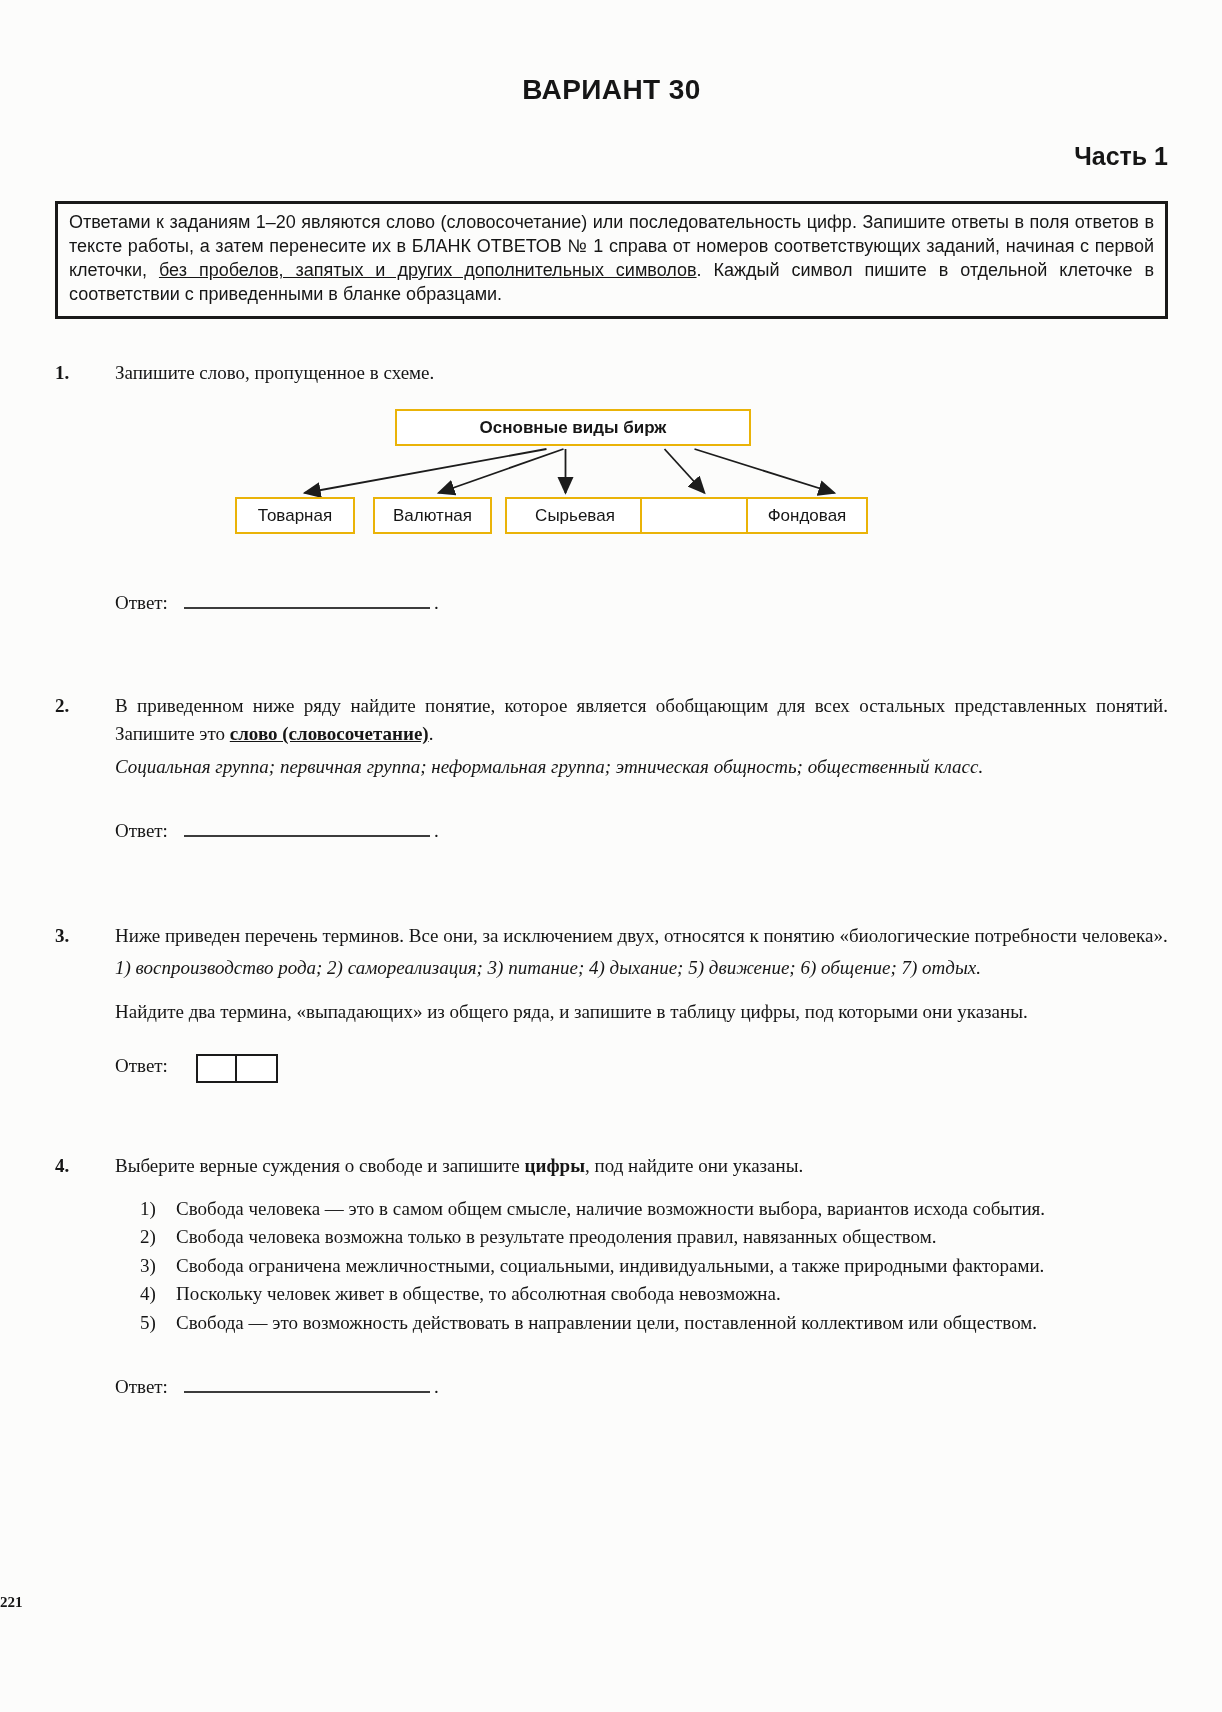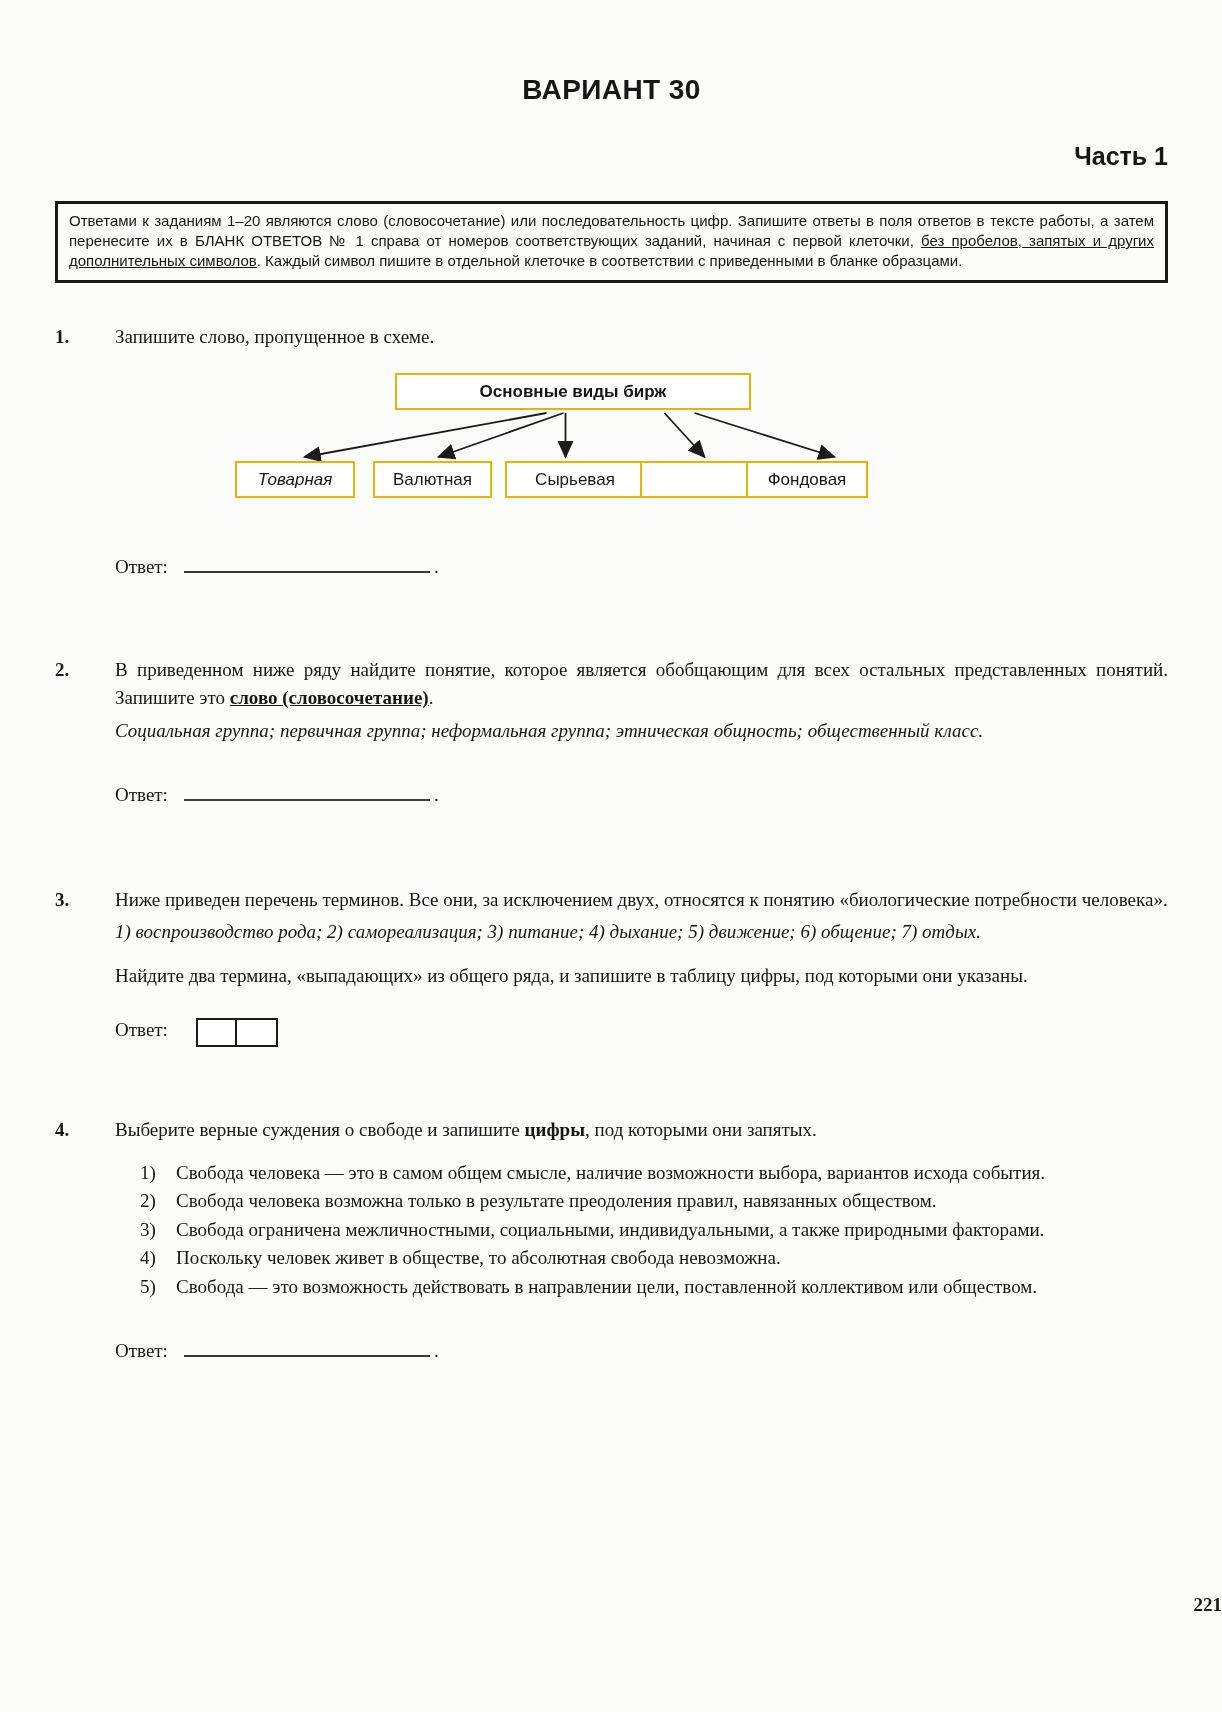"Ответами к заданиям 1–20 являются" .instr { font-size: 15px -> 18px }
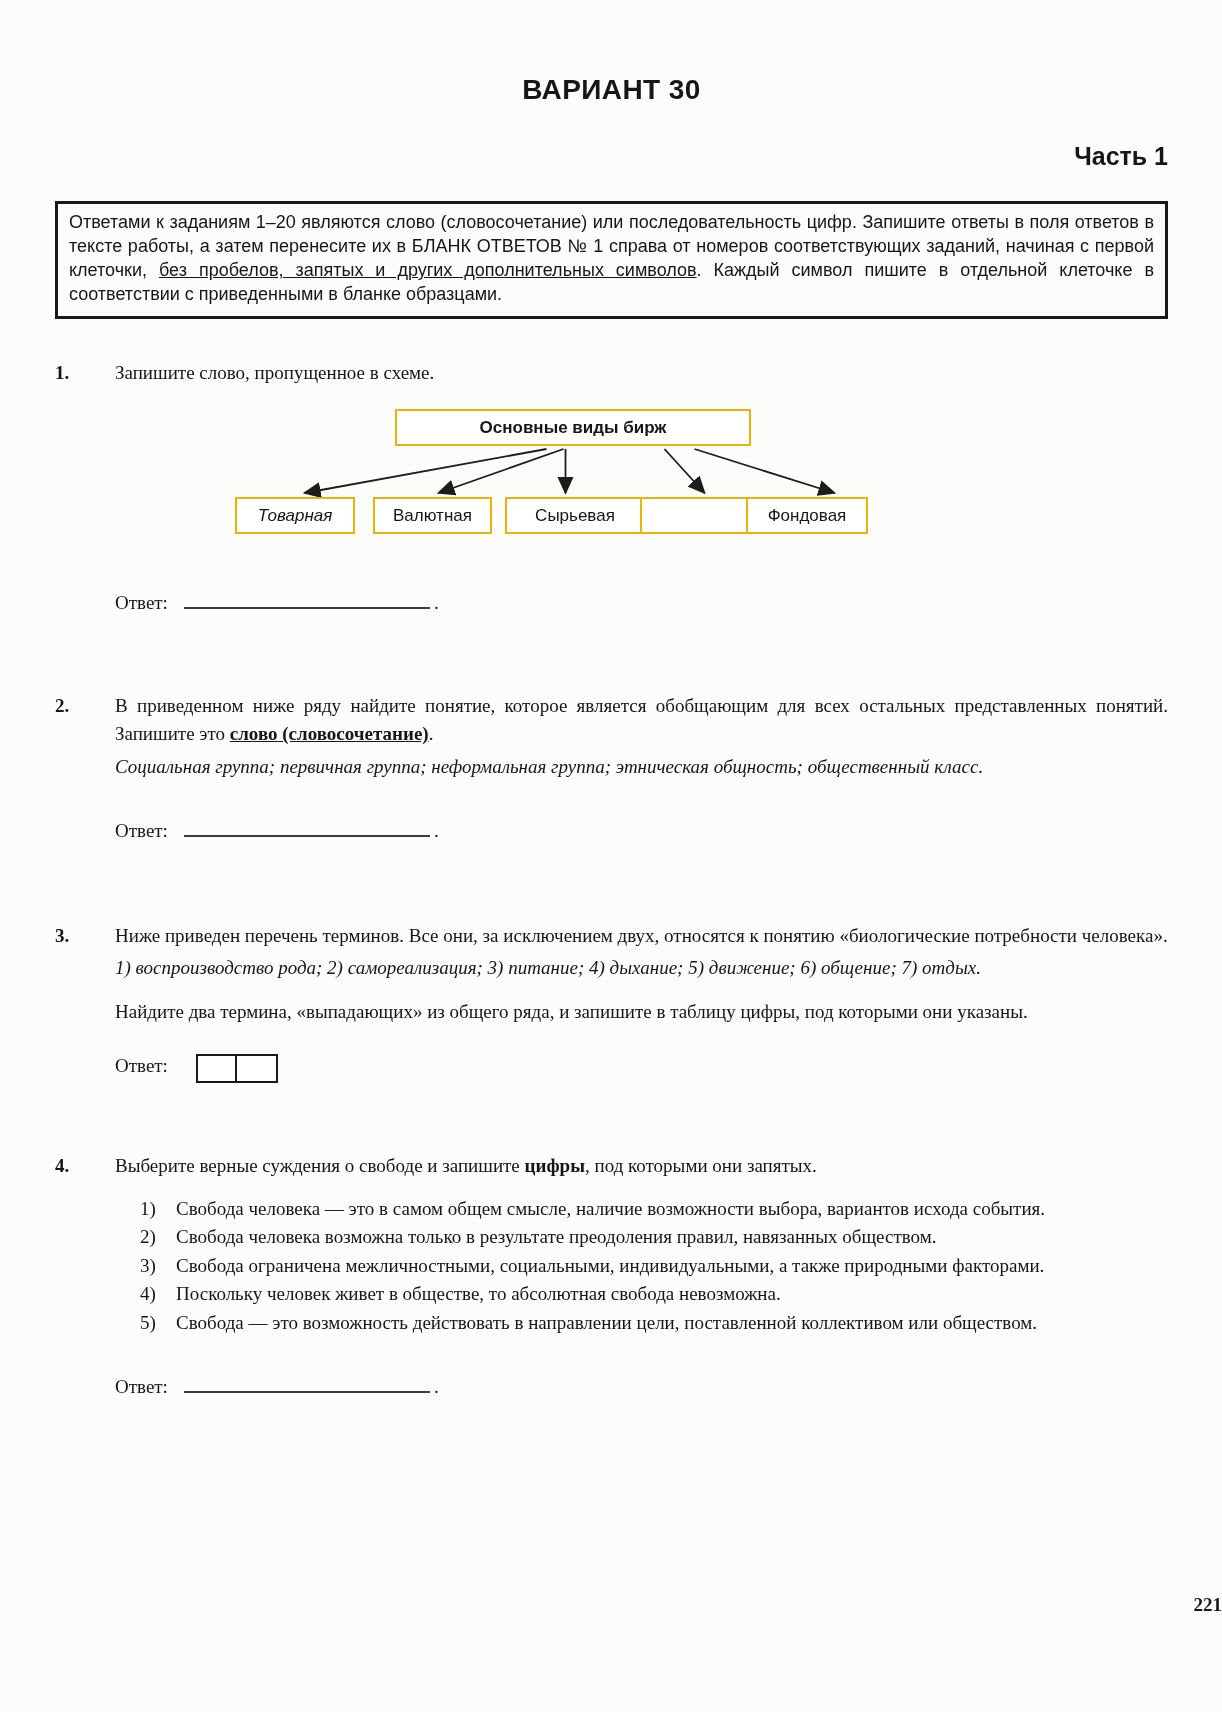"Товарная" .dc0 { font-style: italic -> none }
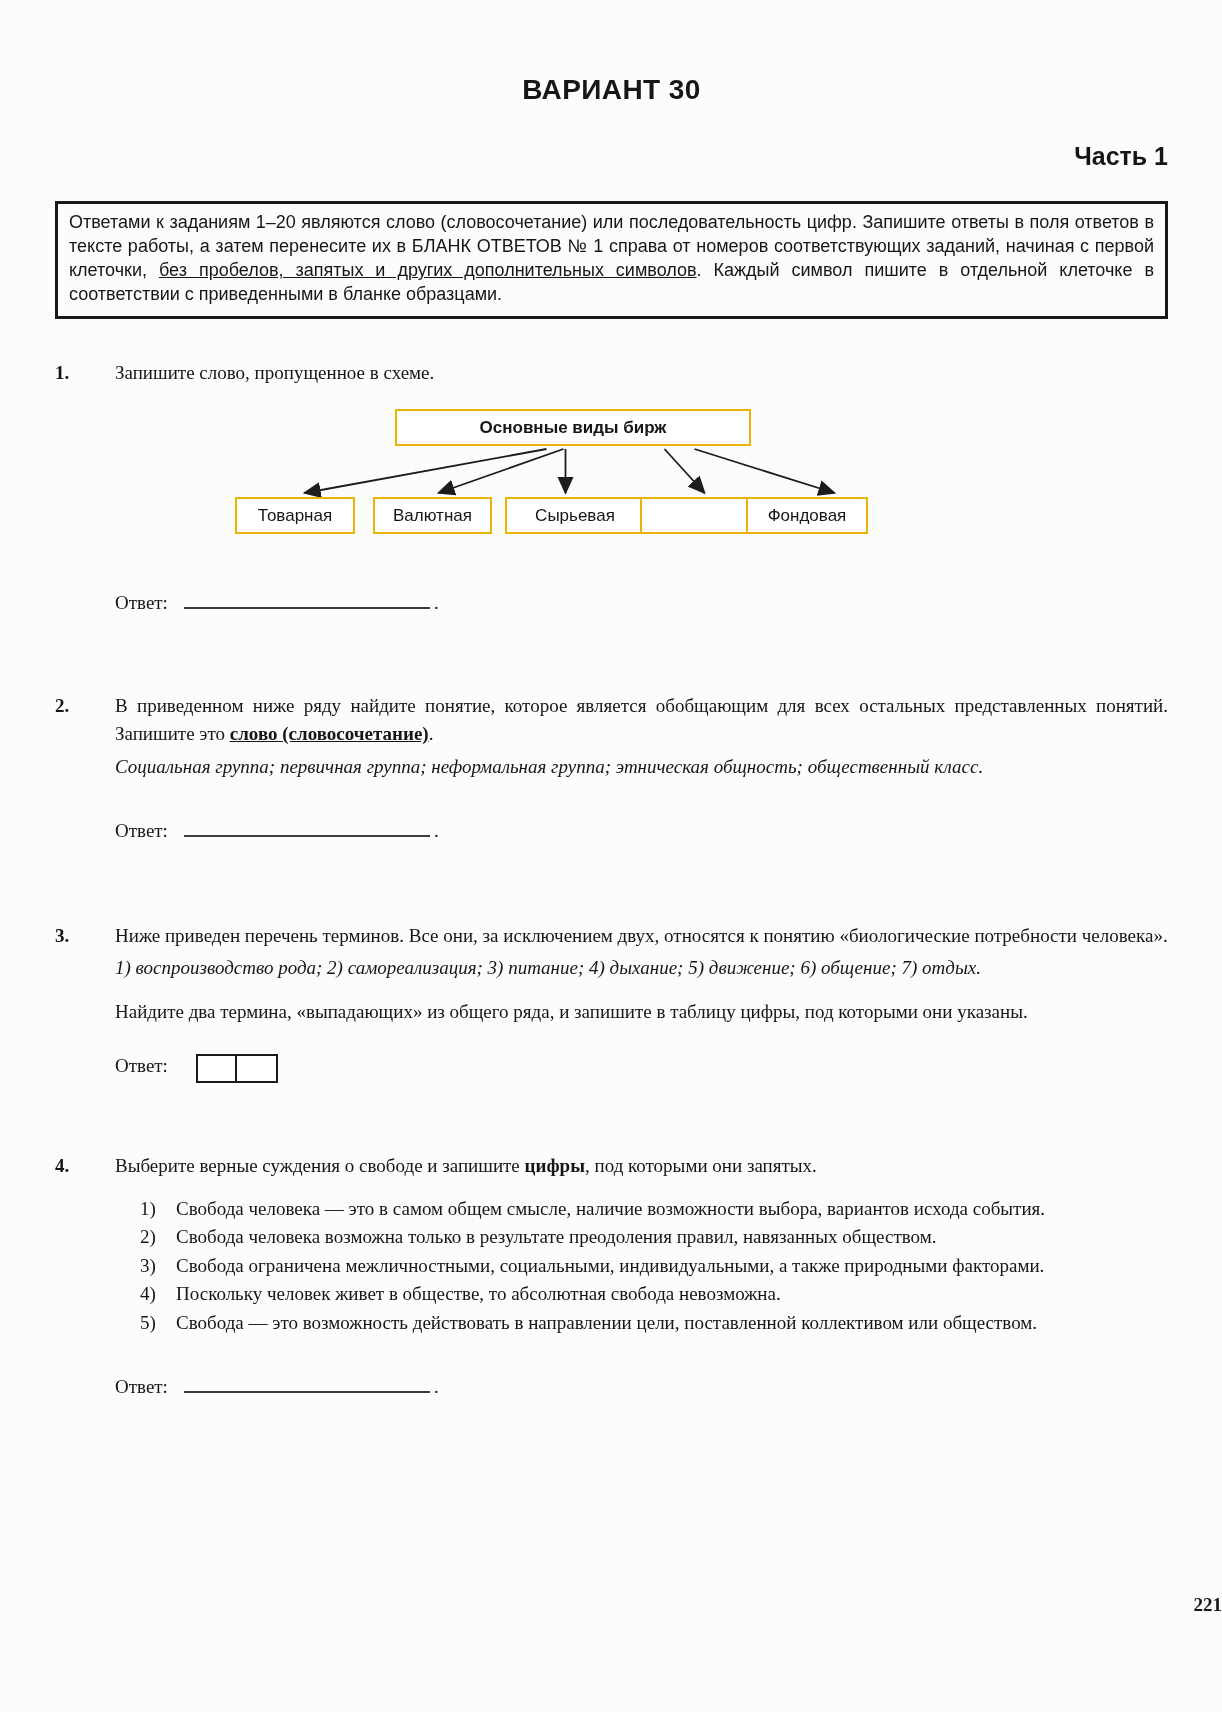", под которыми они запятых." span { text: которыми они запятых -> найдите они указаны }
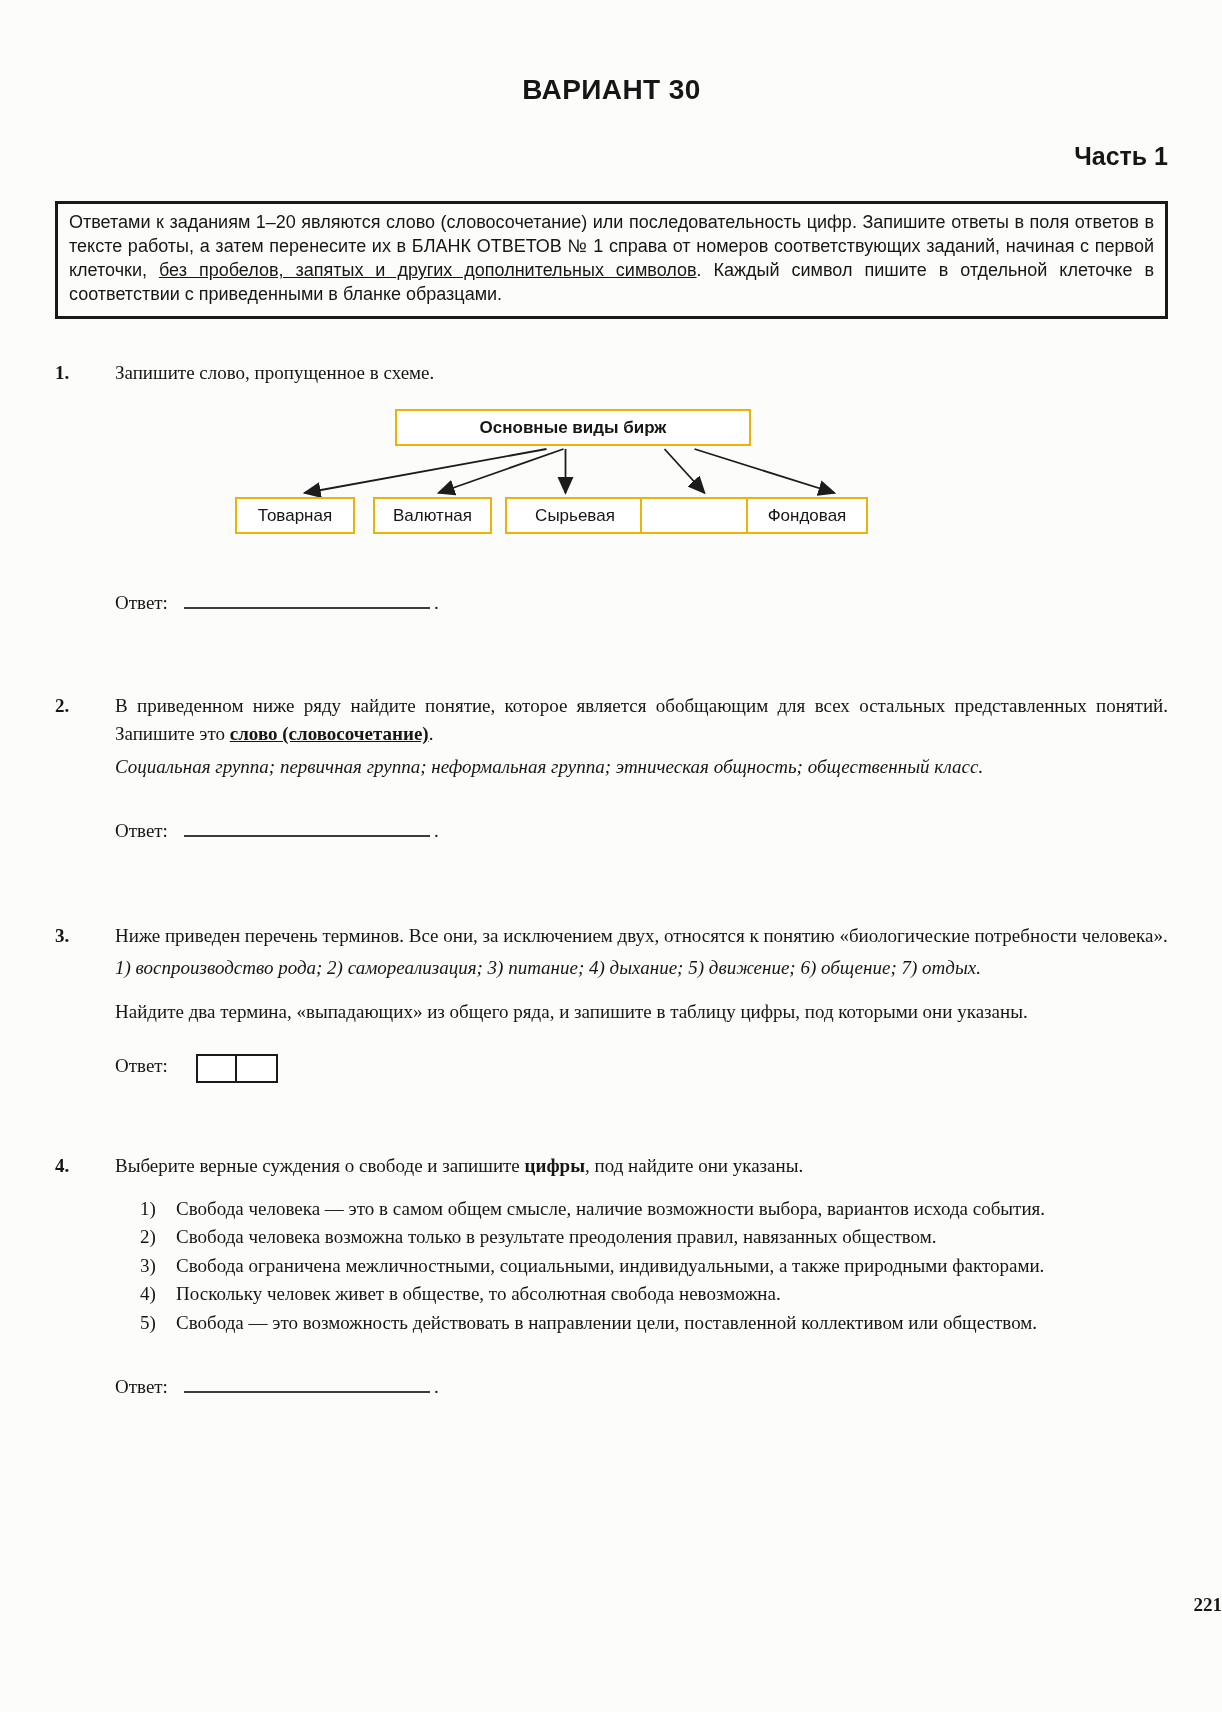"221" .pagenum { font-size: 19px -> 15px; text-align: right -> left }
